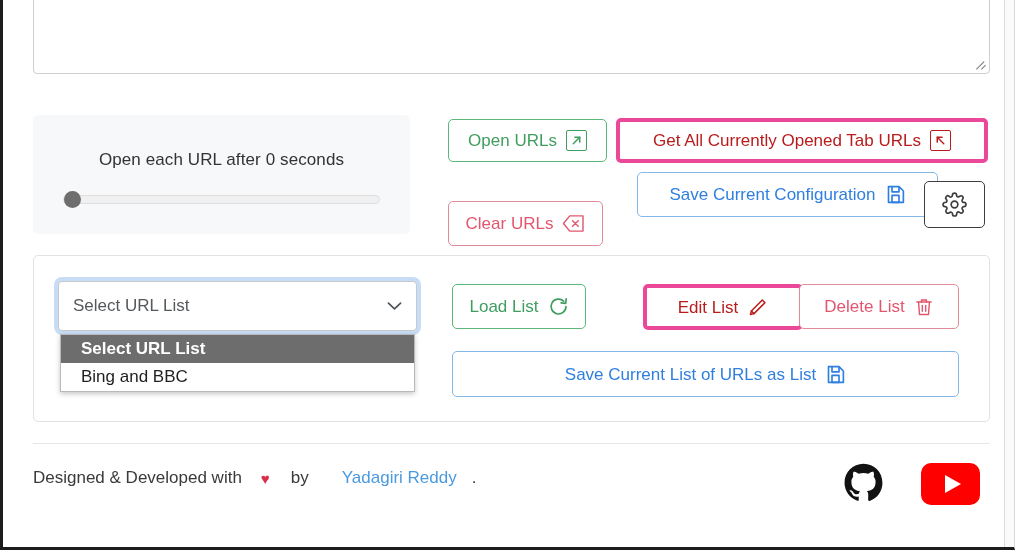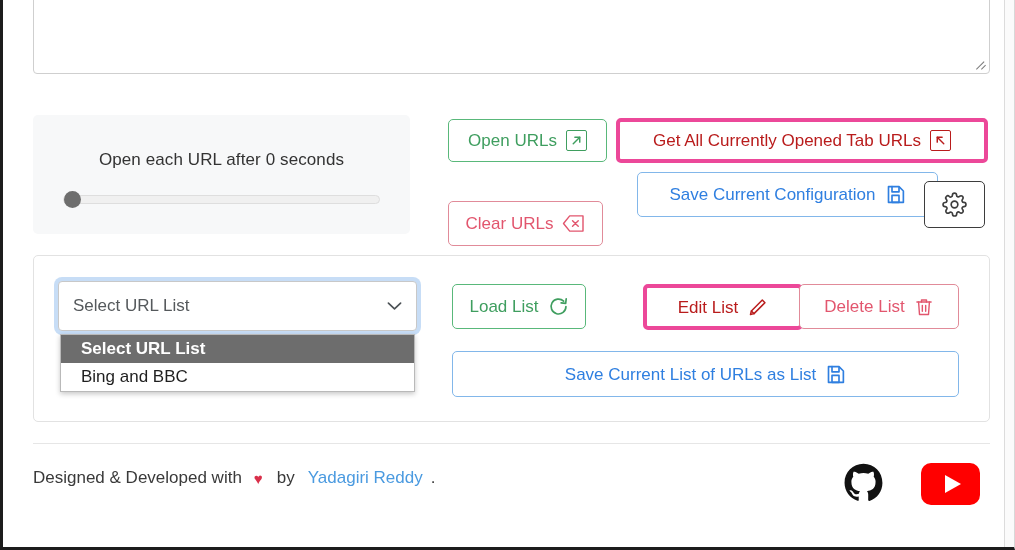"Designed & Developed with" .credit { gap: 8px -> 15px }
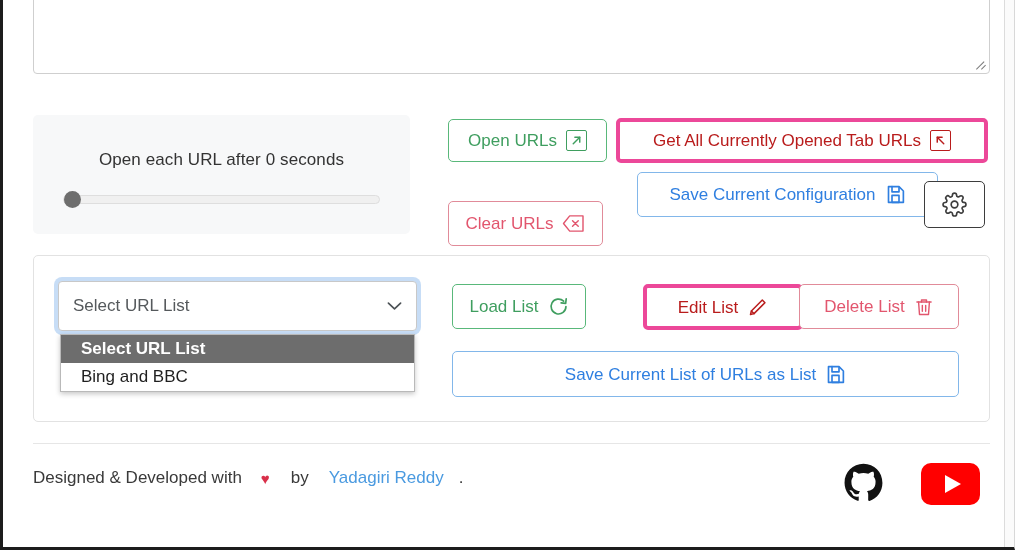"Yadagiri Reddy" .credit .who { margin-left: 5px -> 18px }
